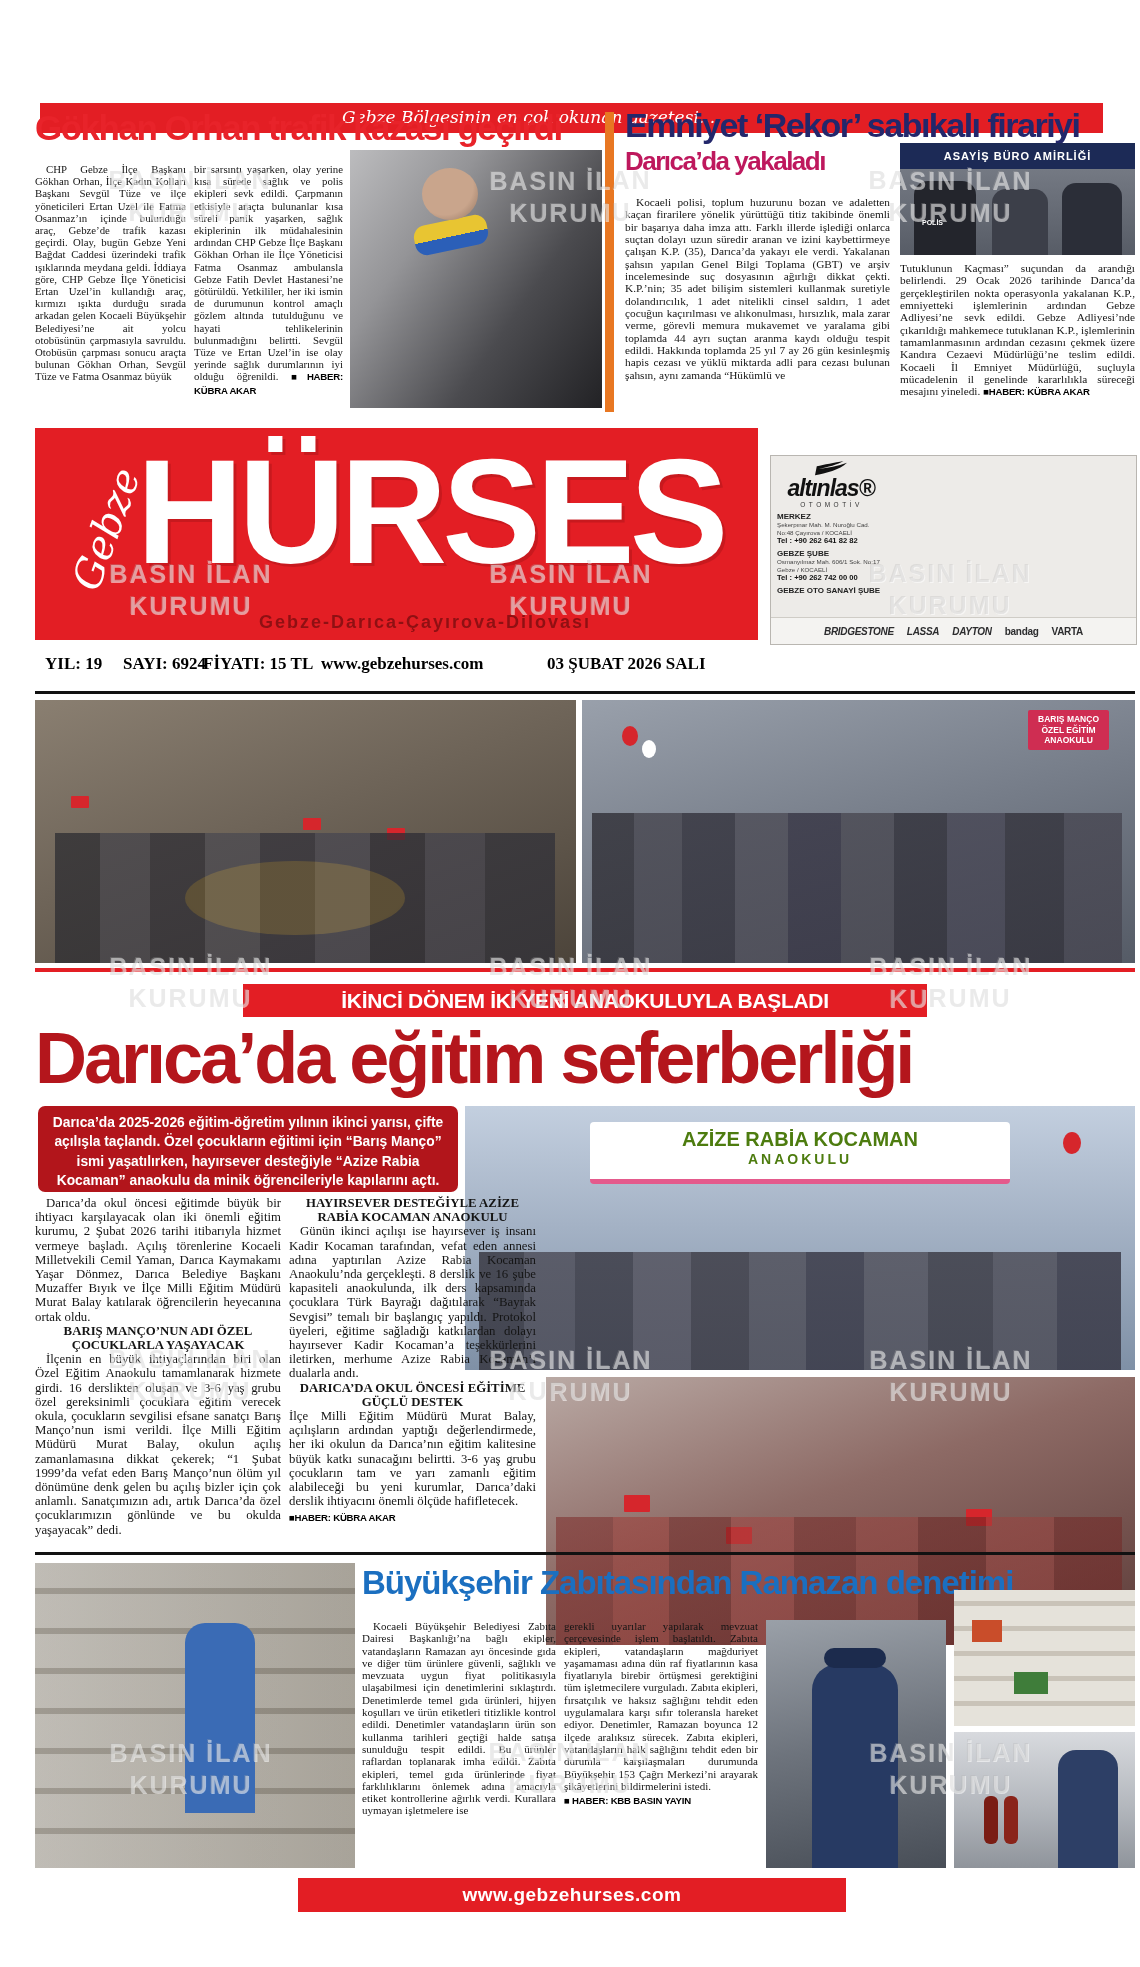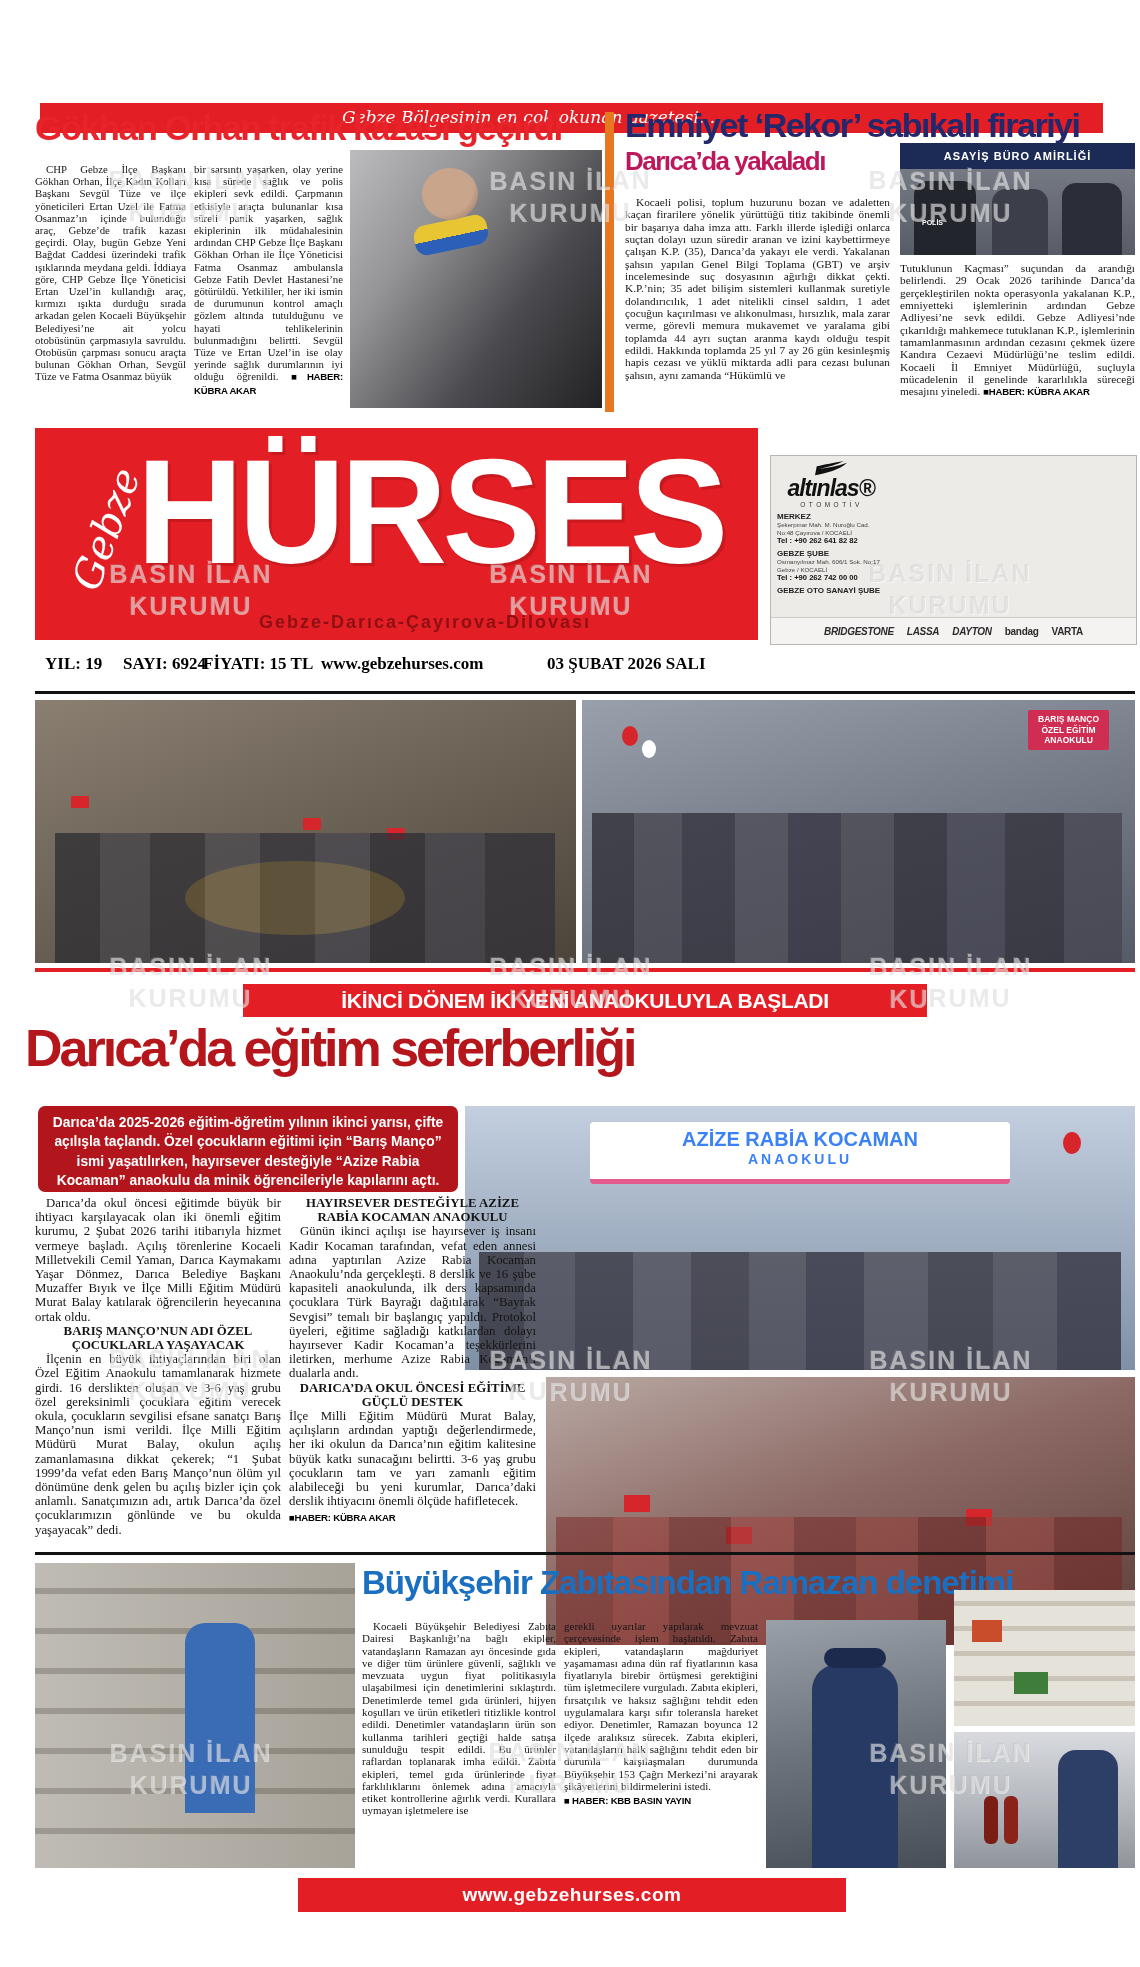"Darıca’da eğitim seferberliği" div.abs { font-size: 52px -> 72px; left: 25px -> 35px }
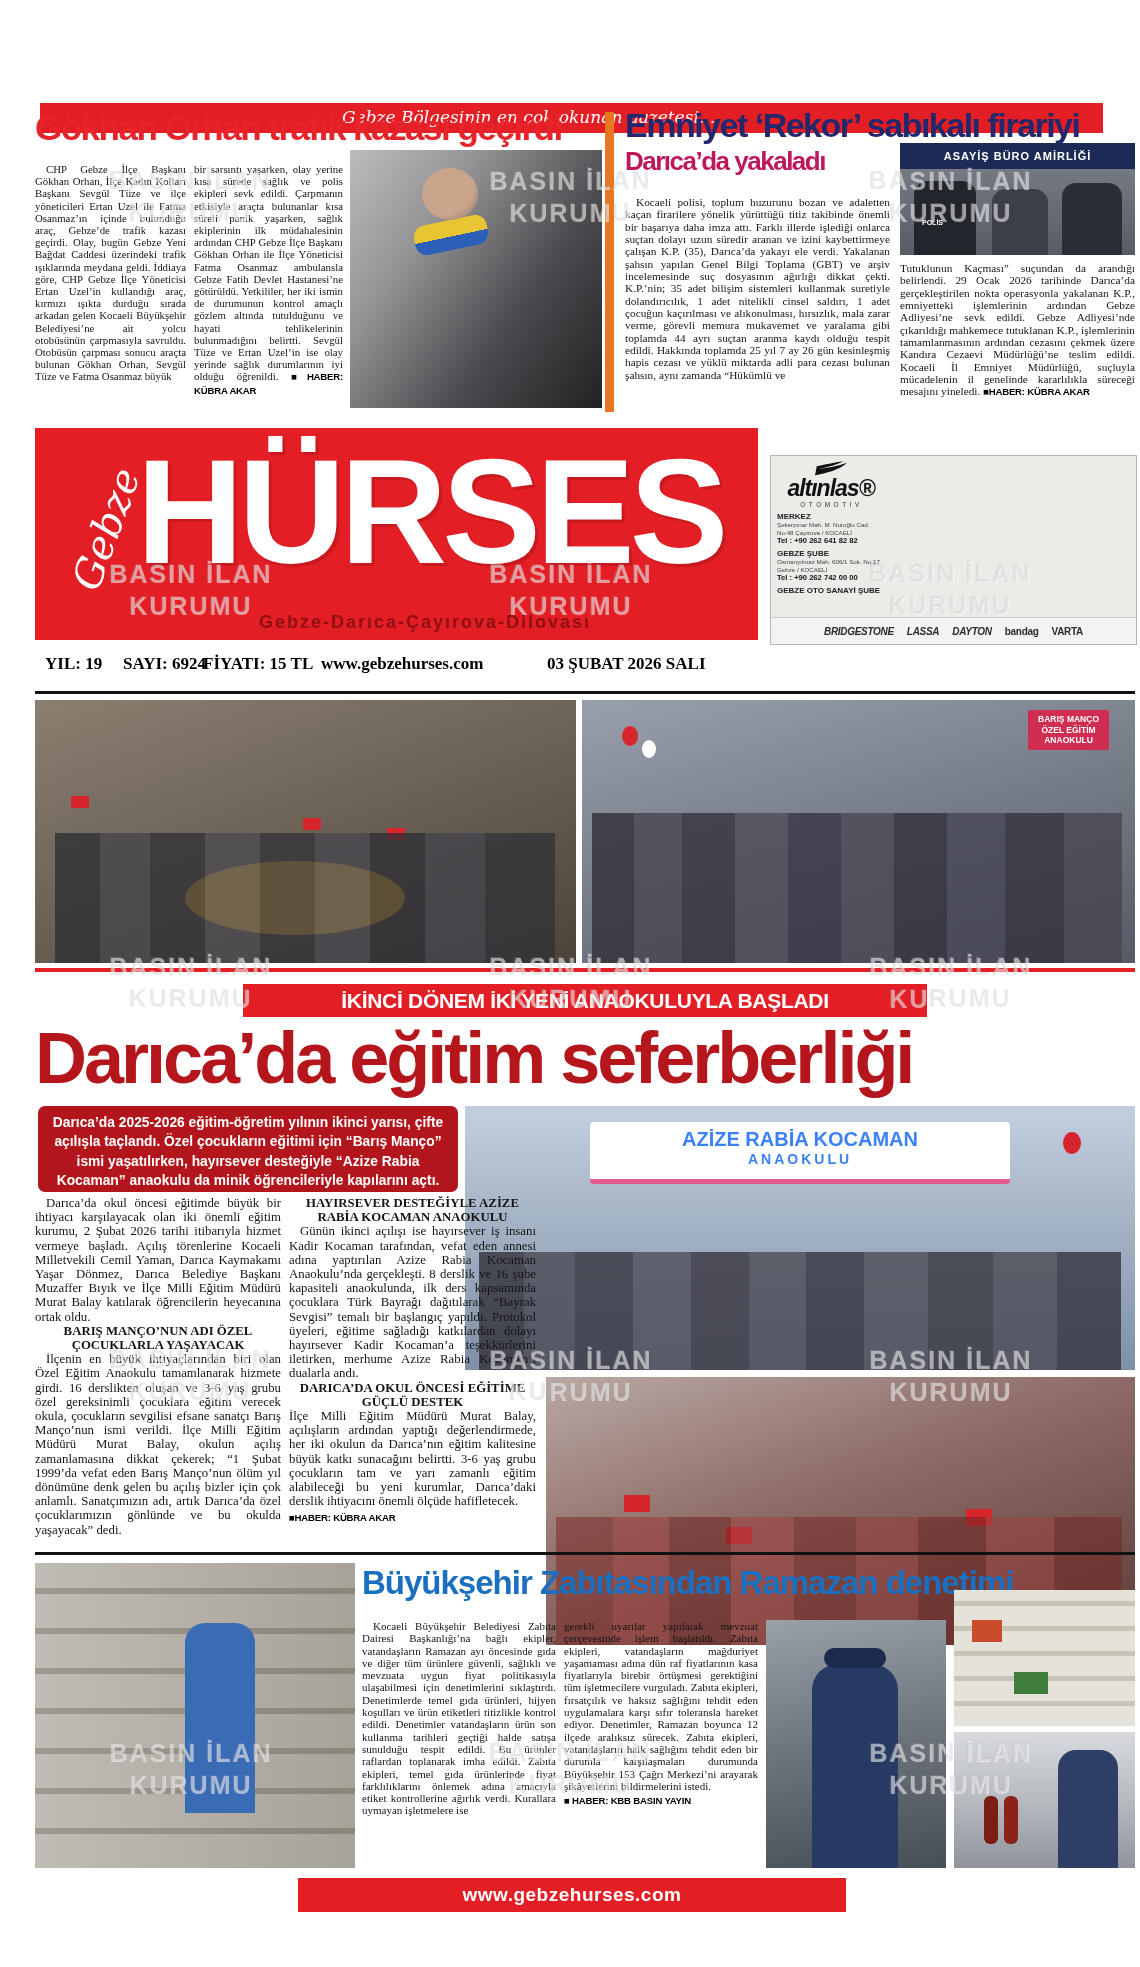"AZİZE RABİA KOCAMAN" .sign { color: #3b82f6 -> #4d7c0f }
